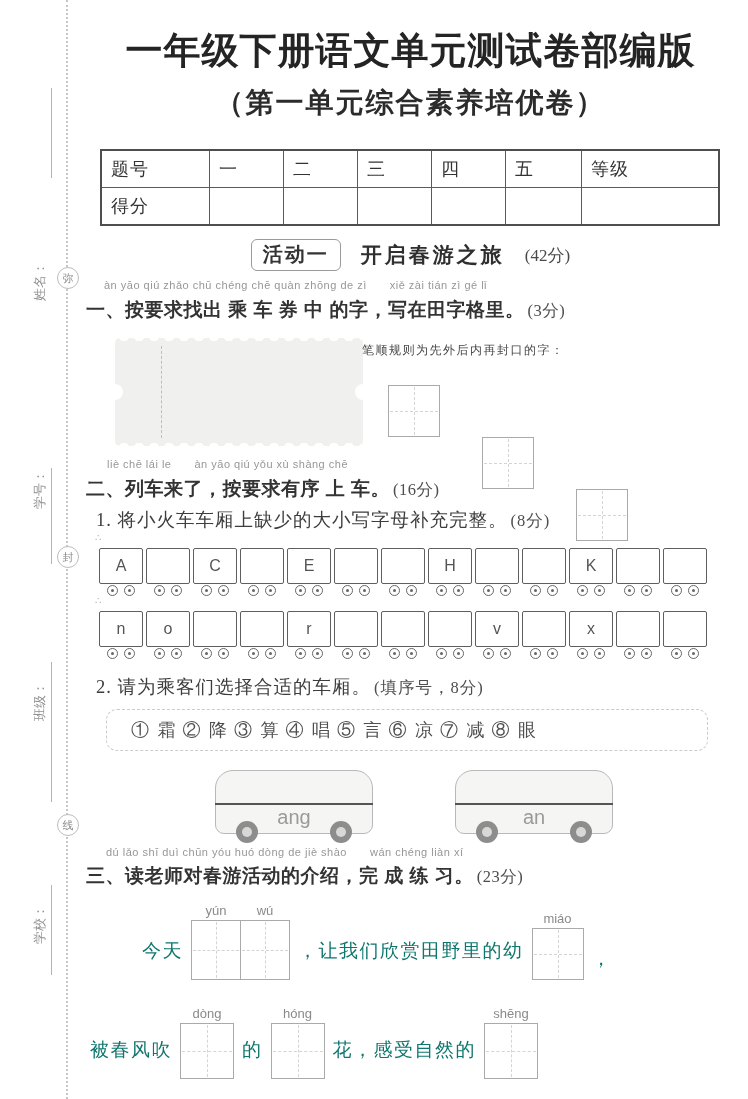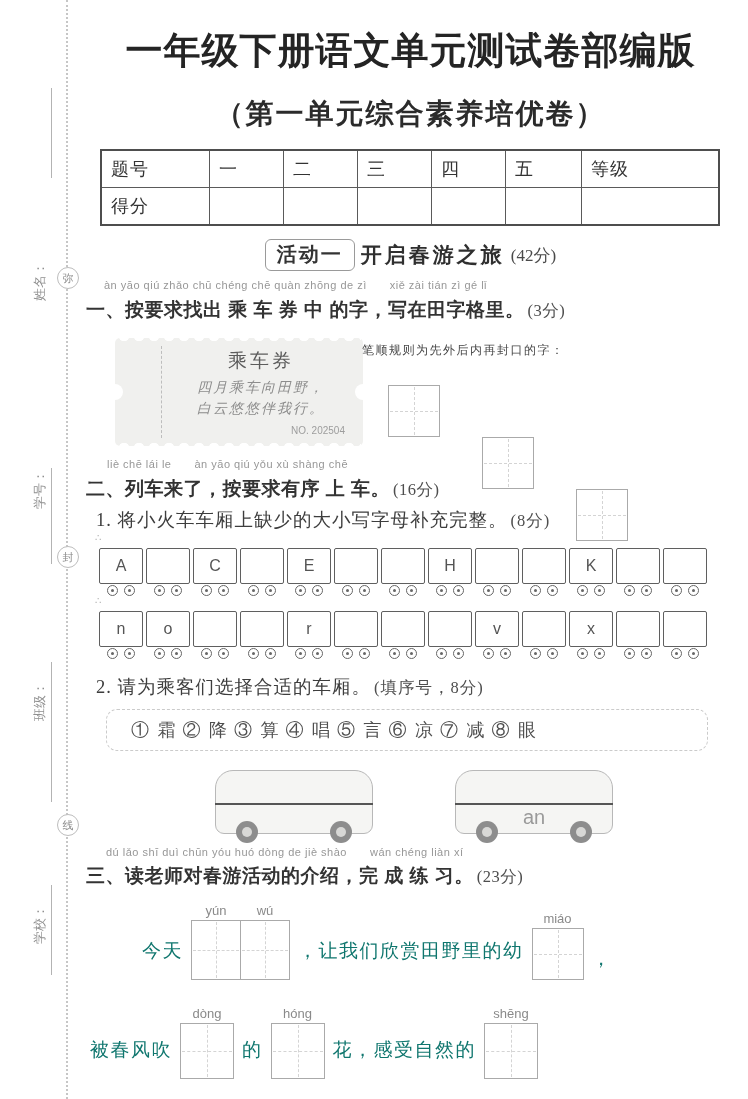"（第一单元综合素养培优卷）" .page-subtitle { margin-top: 11px -> none }
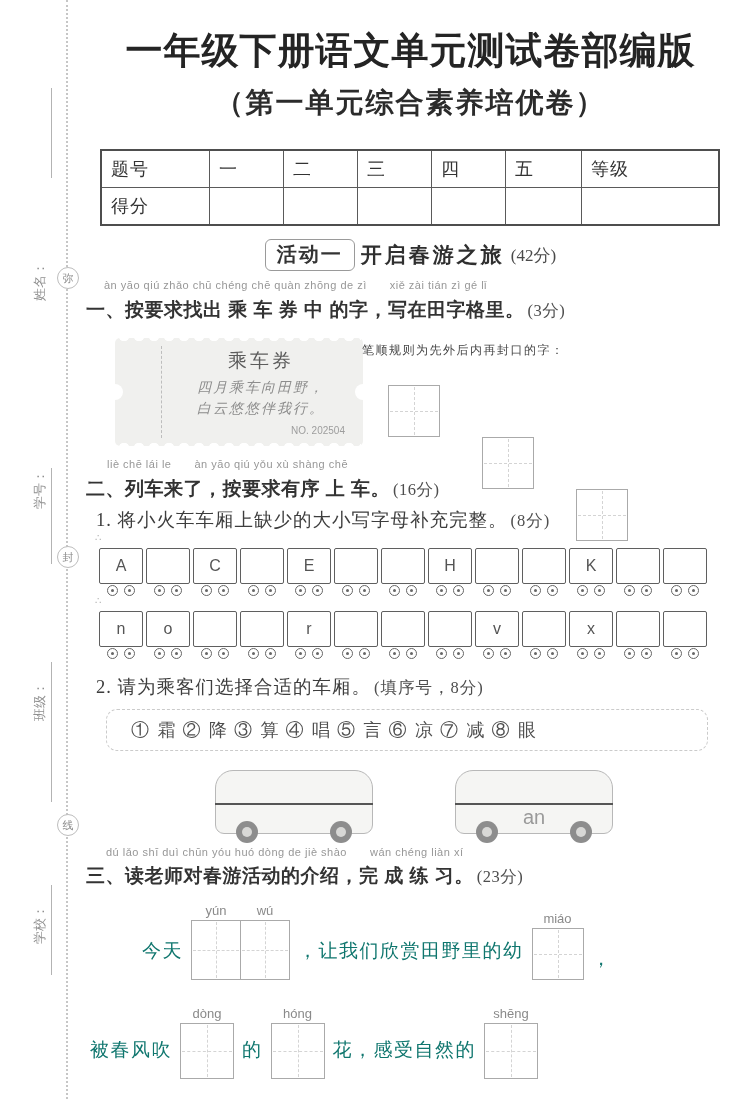"活动一" .activity { gap: 6px -> 20px }
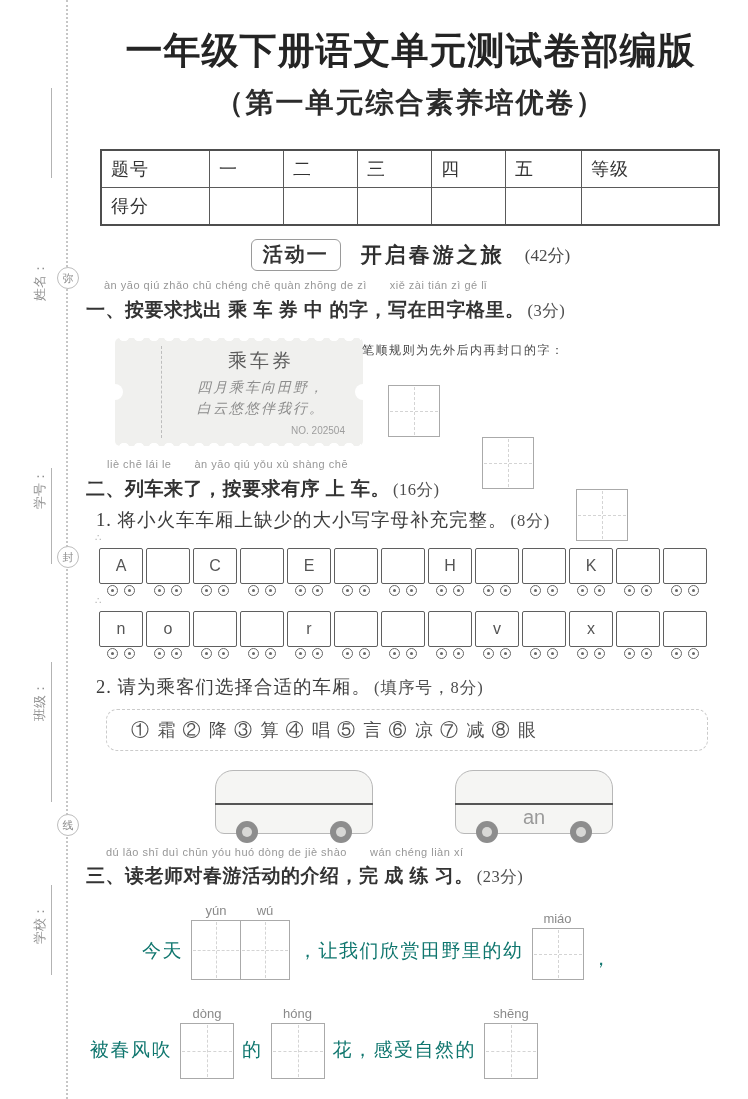"乘车券" div.ticket-body { html: <div> <div>乘车券</div> <div> <div>四月乘车向田野，</div> <div>白云悠悠伴我行。</div> </div> <div>NO. 202504</div> </div> -> none }
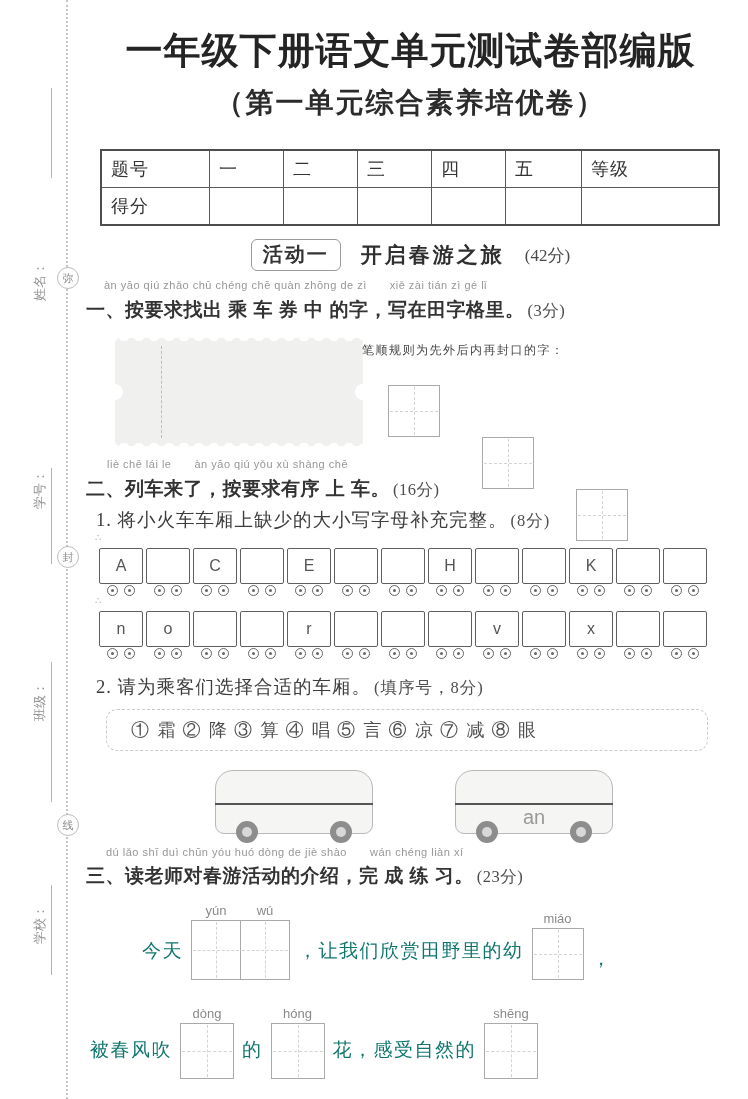"ang" div.bus-label { html: none -> <div>ang</div> }
